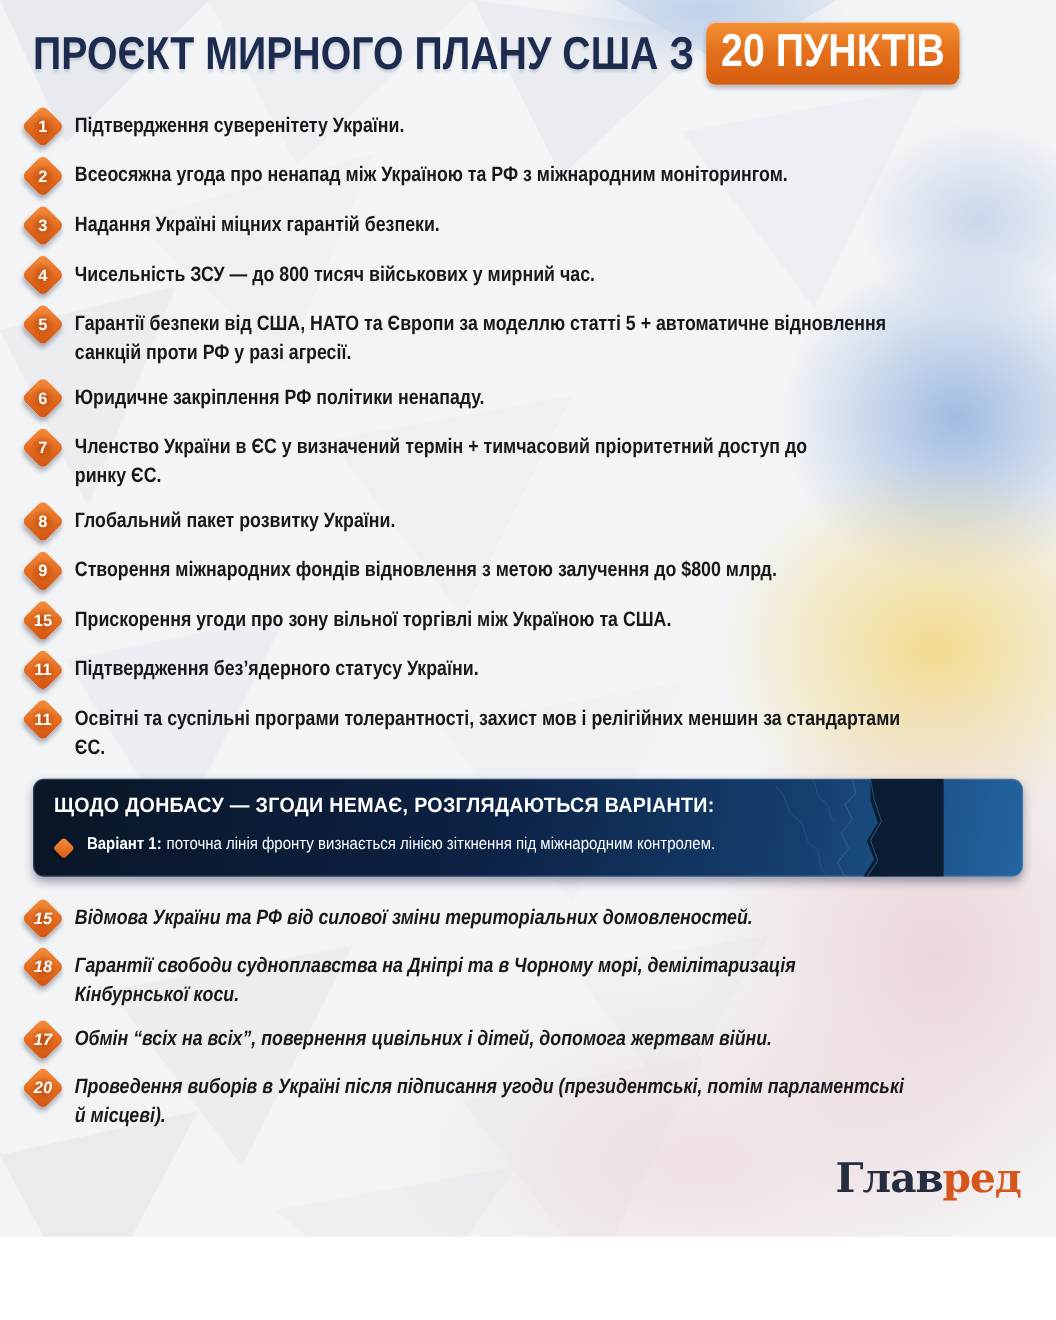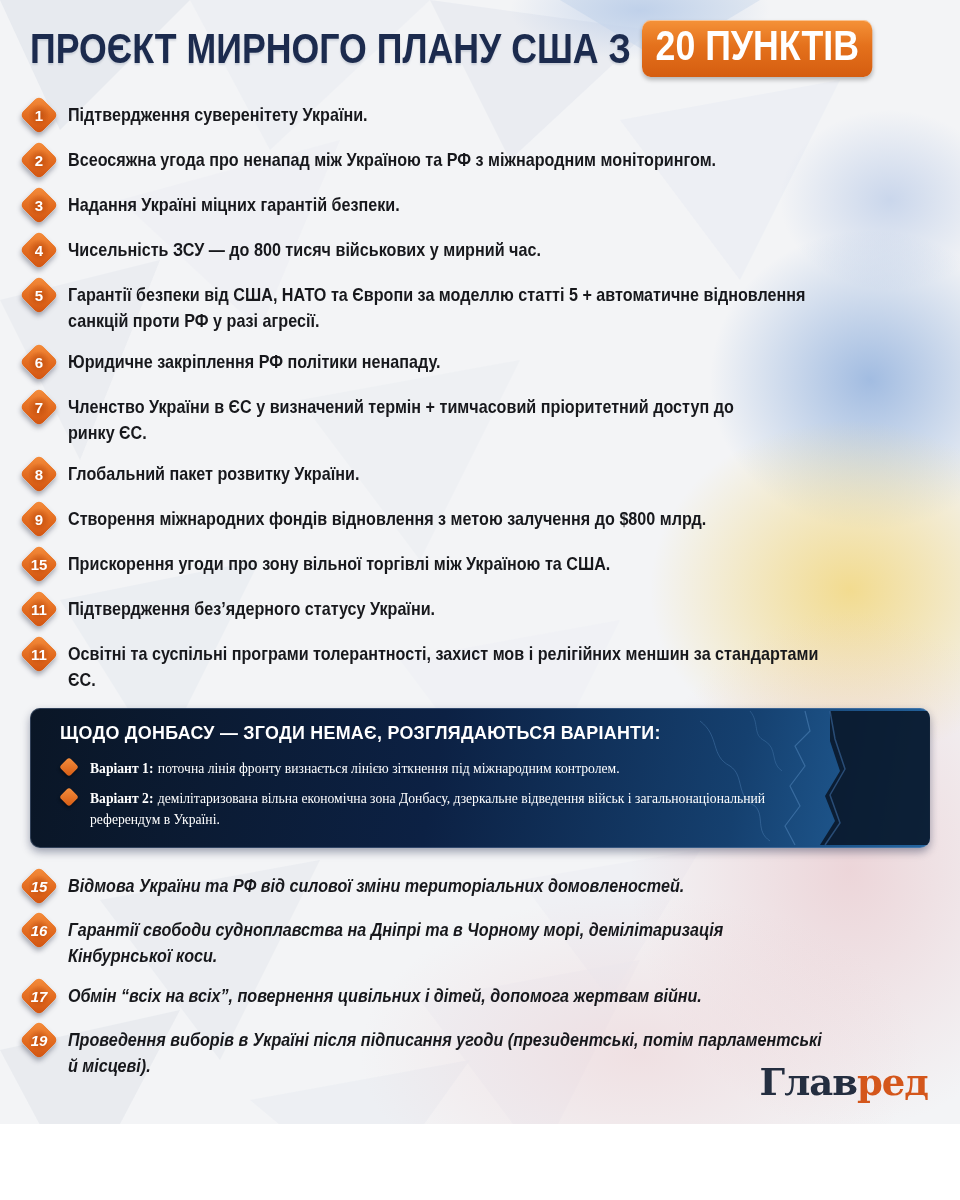"ЩОДО ДОНБАСУ — ЗГОДИ НЕМАЄ," .donbas { padding: 14px 30px 10px -> 14px 19px 10px }
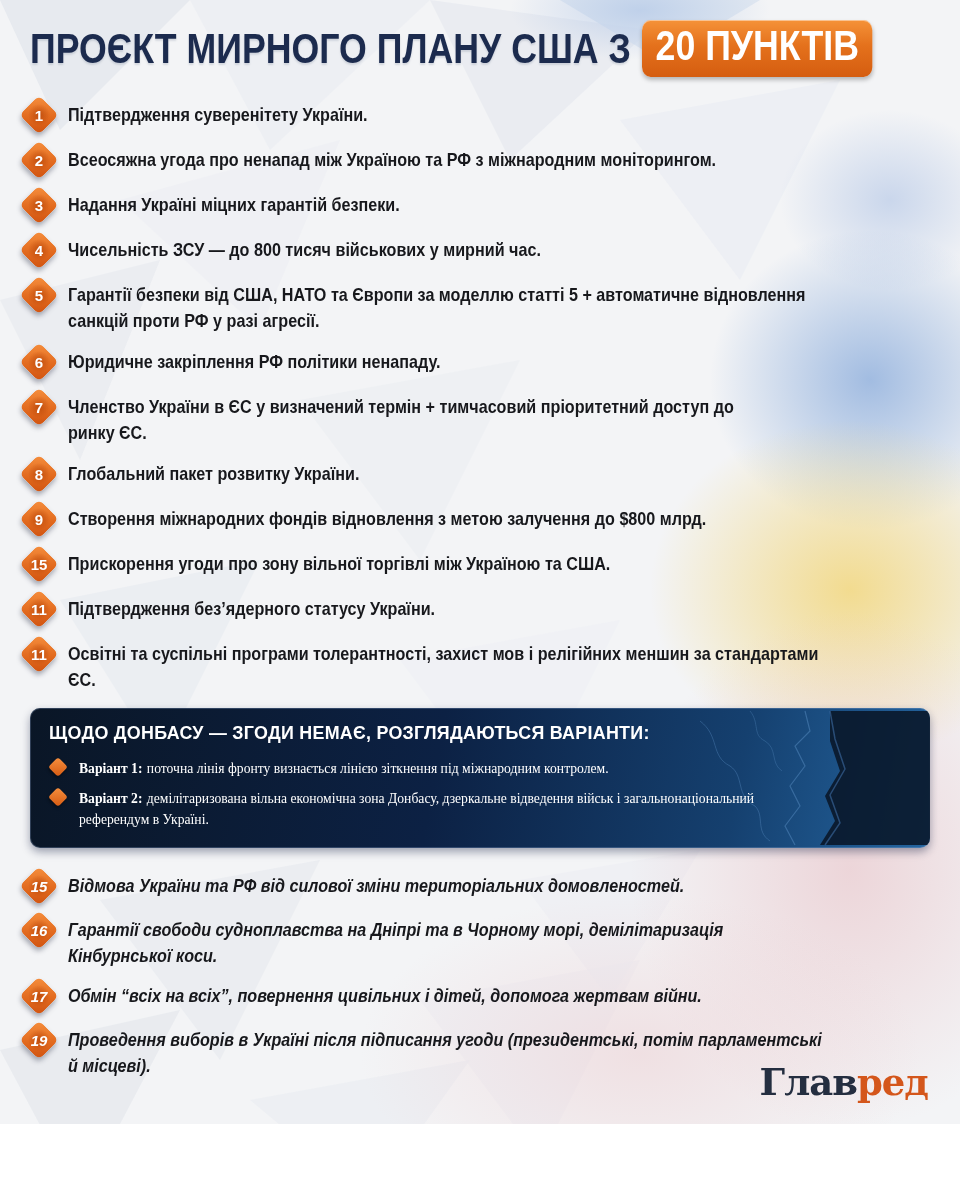"Варіант 1: поточна лінія фронту" .variant { align-items: flex-start -> flex-end; font-family: Liberation Serif, serif -> none }
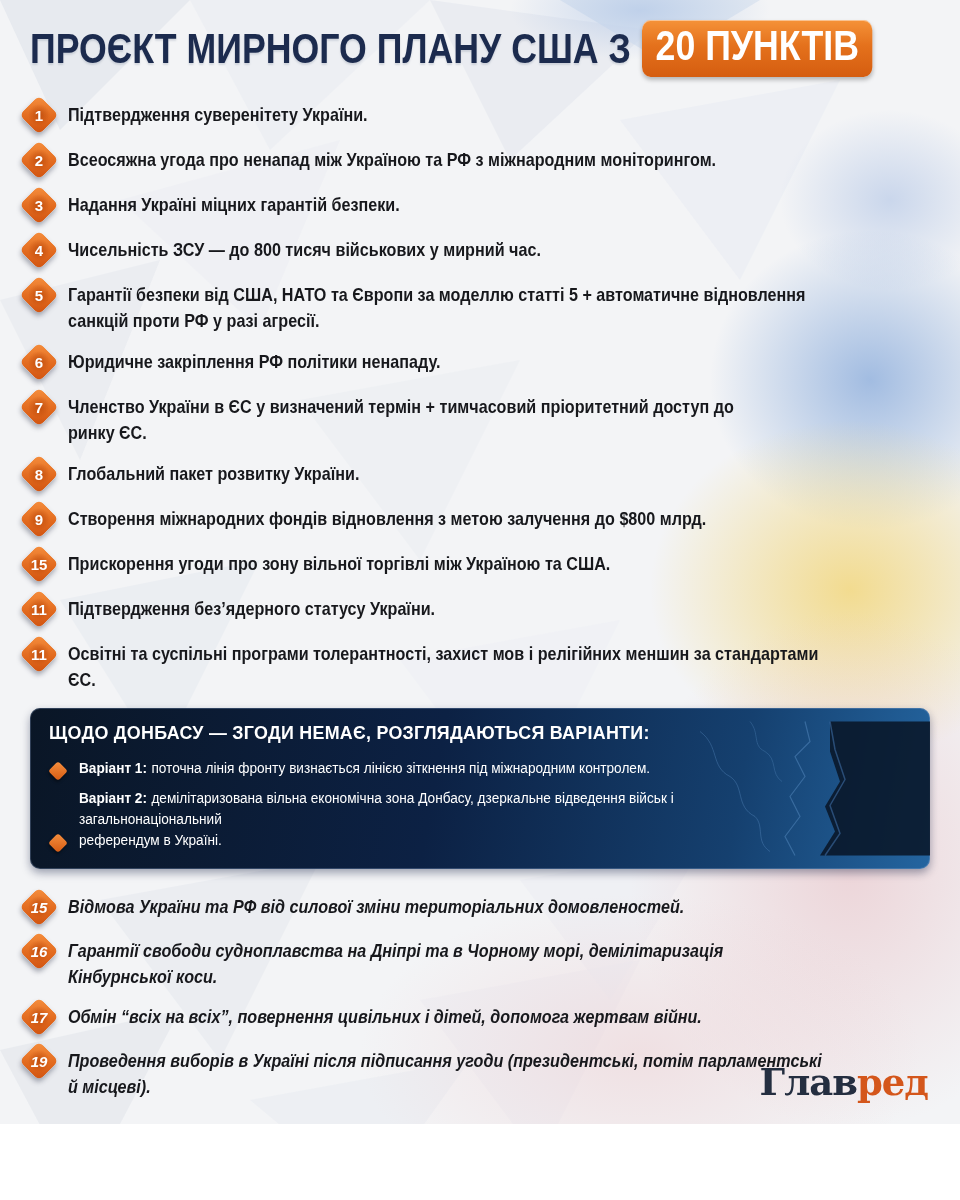"Варіант 2: демілітаризована вільна" div.variant { html: <div> <div></div> <div><span>Варіант 2:</span><span>демілітаризована вільна економічна зона Донбасу, дзеркальне відведення військ і загальнонаціональний референдум в Україні.</span></div> </div> -> none }
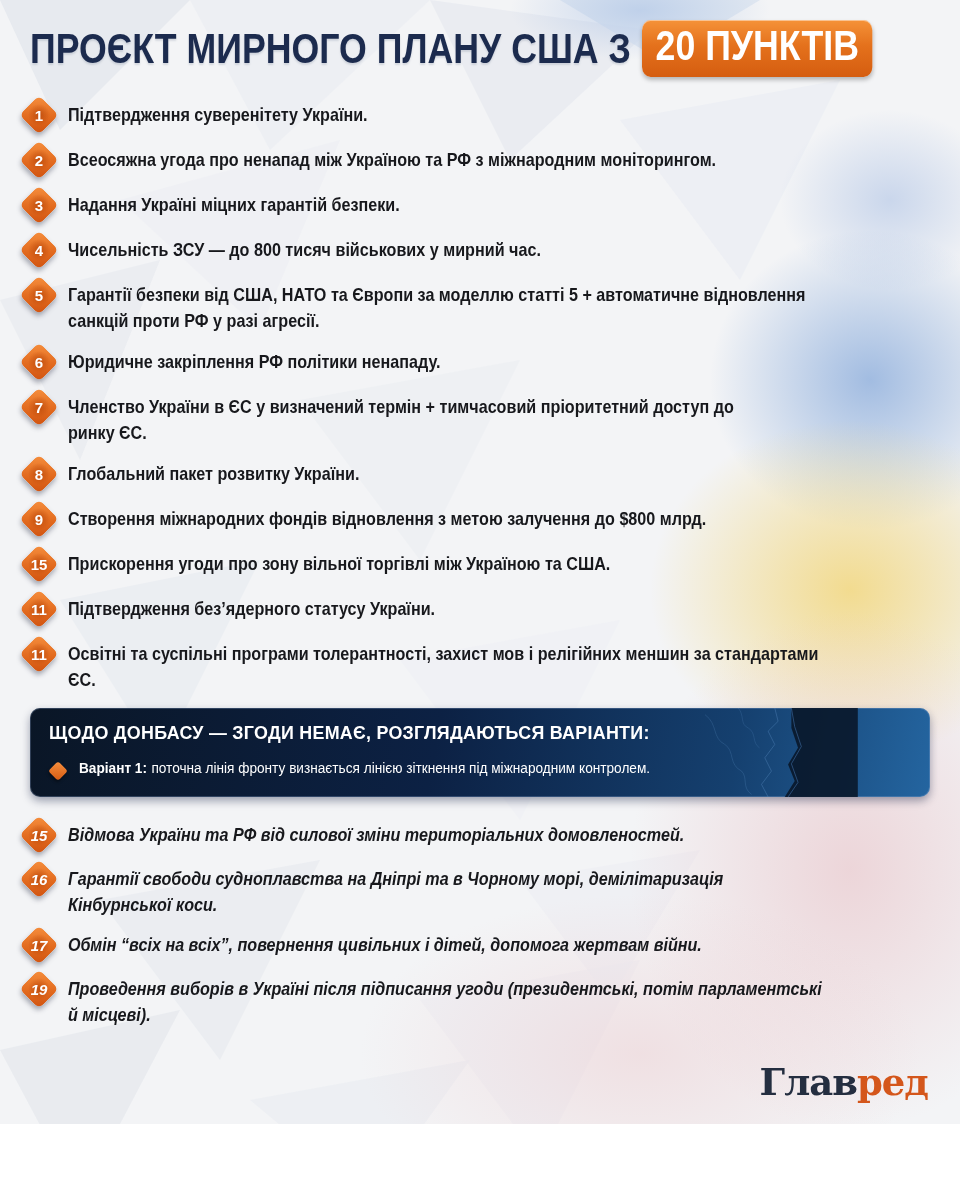"16" span.bm-num { text: 16 -> 18 }
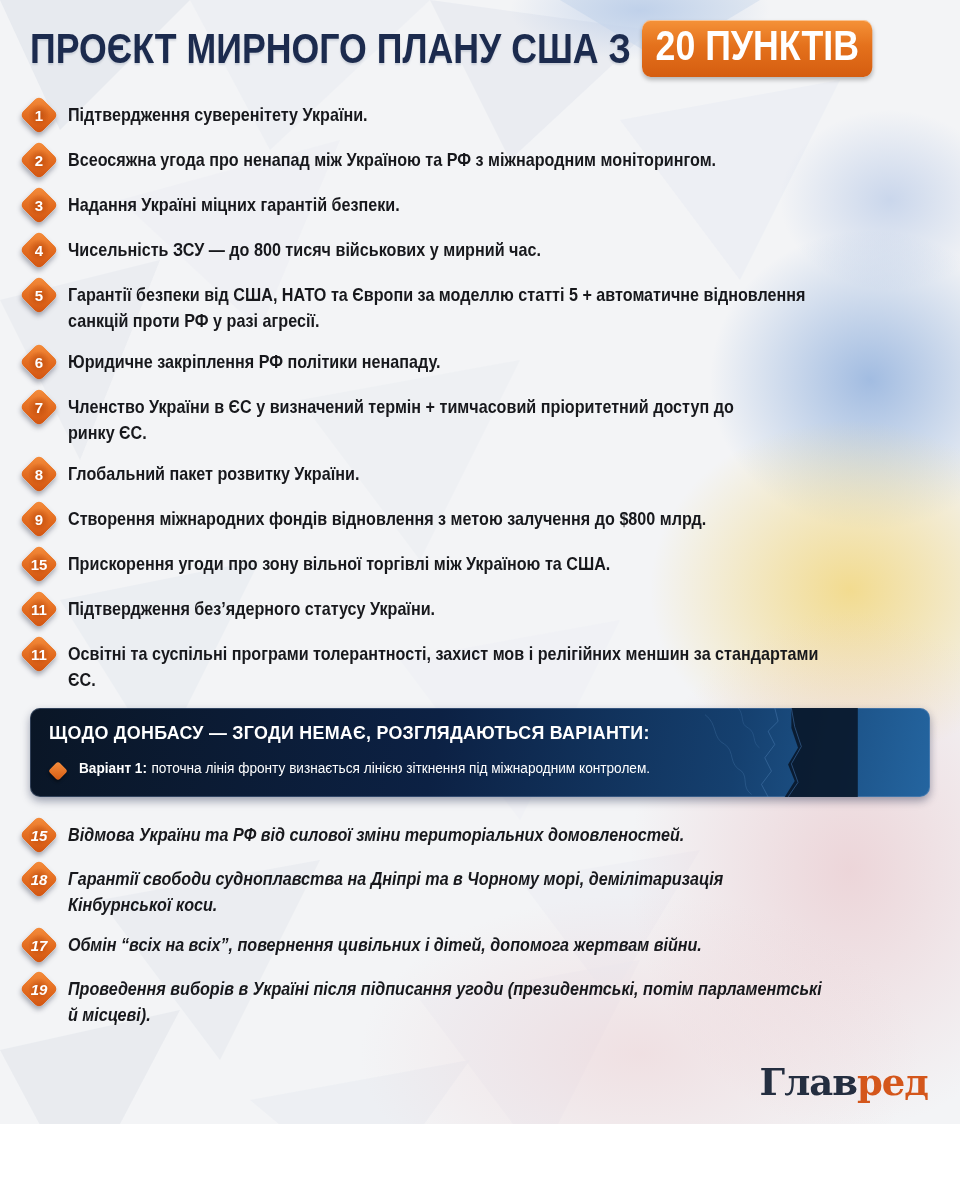"19" span.bm-num { text: 19 -> 20 }
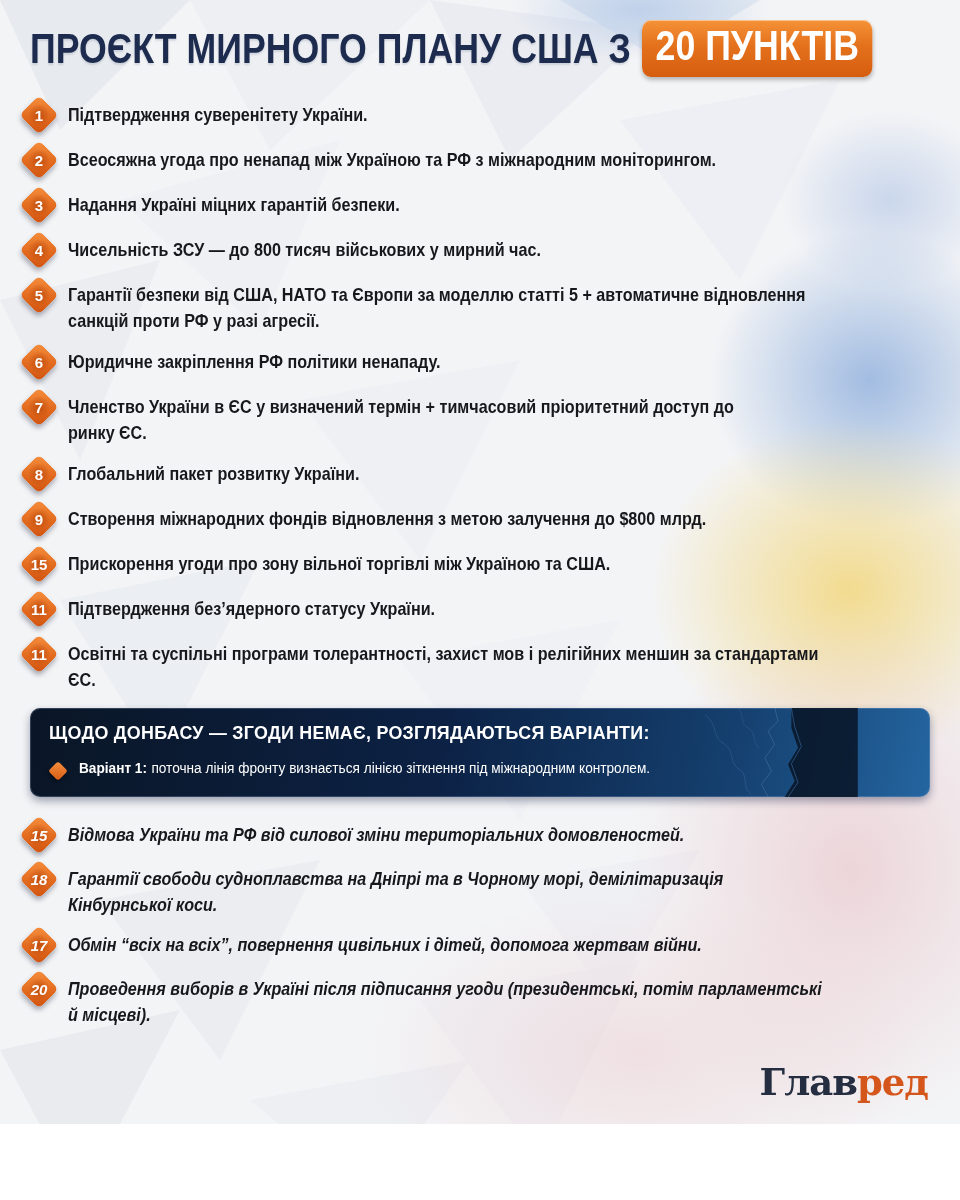"Главред" .logo { bottom: 20px -> 31px }
